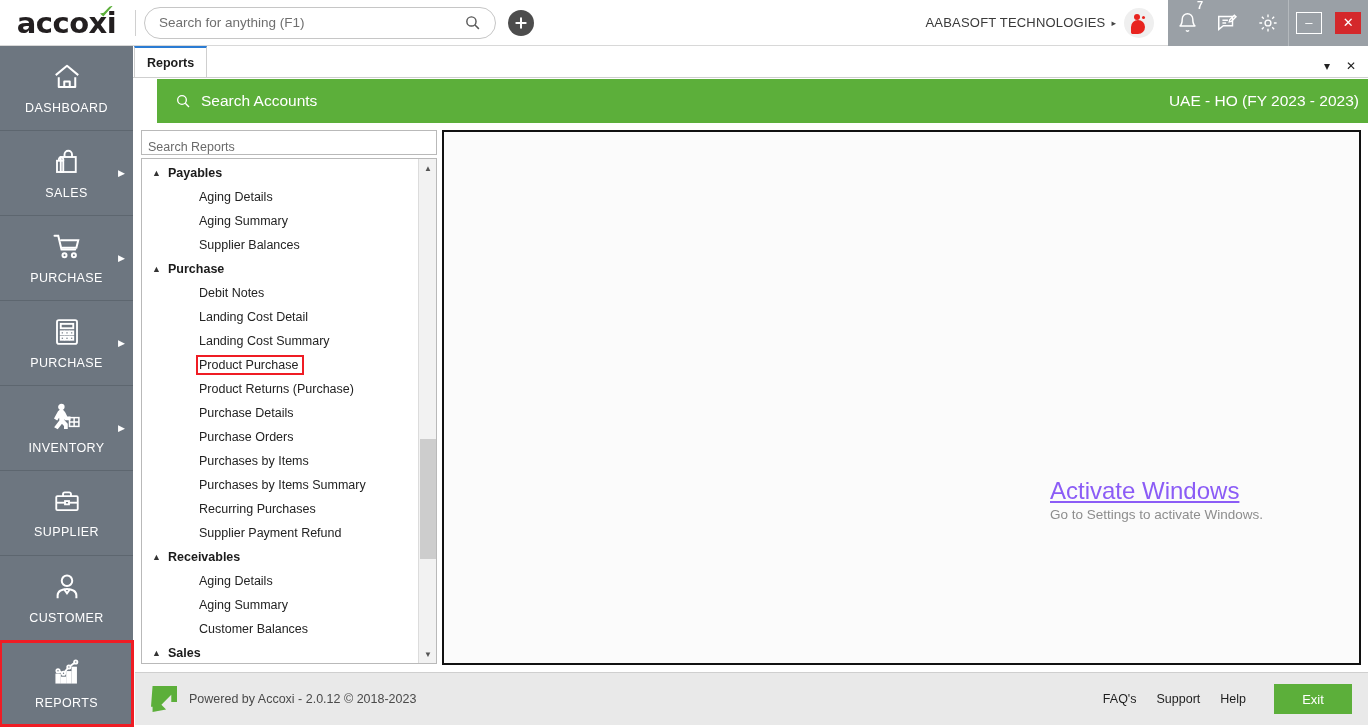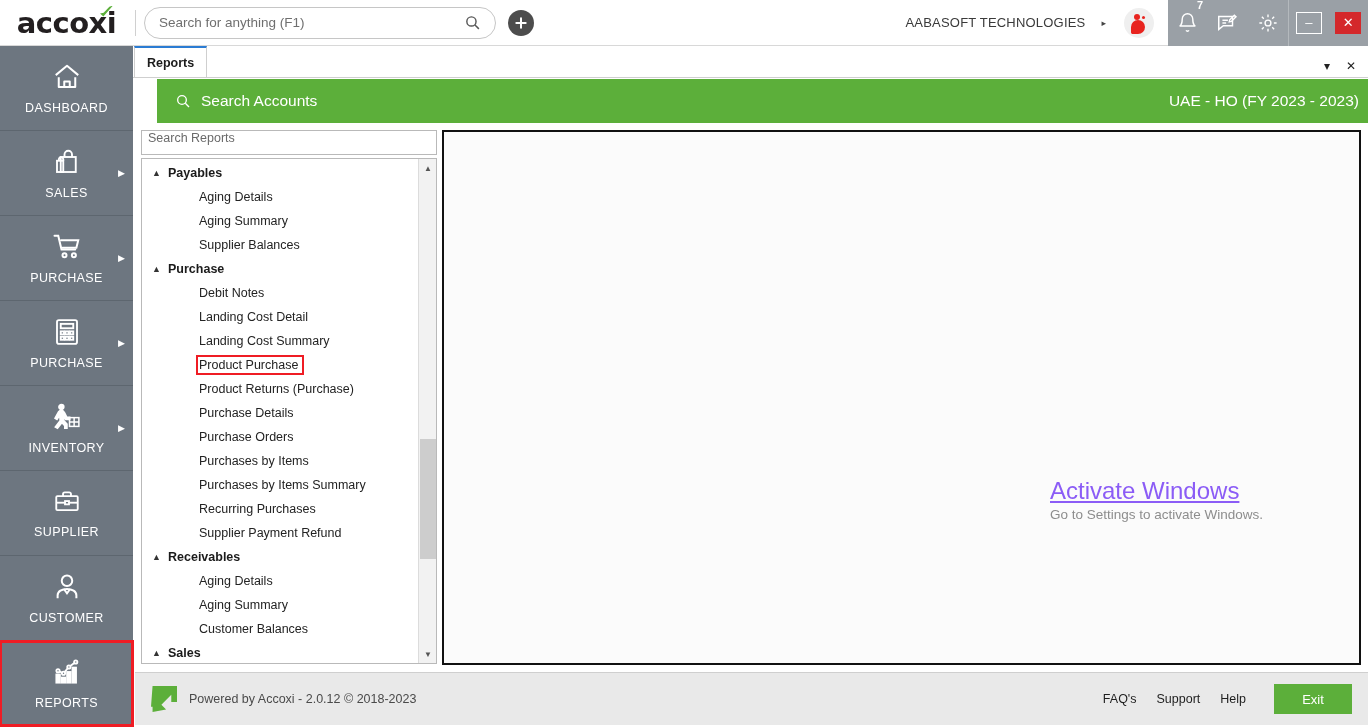"AABASOFT TECHNOLOGIES" .company-zone { gap: 10px -> none }
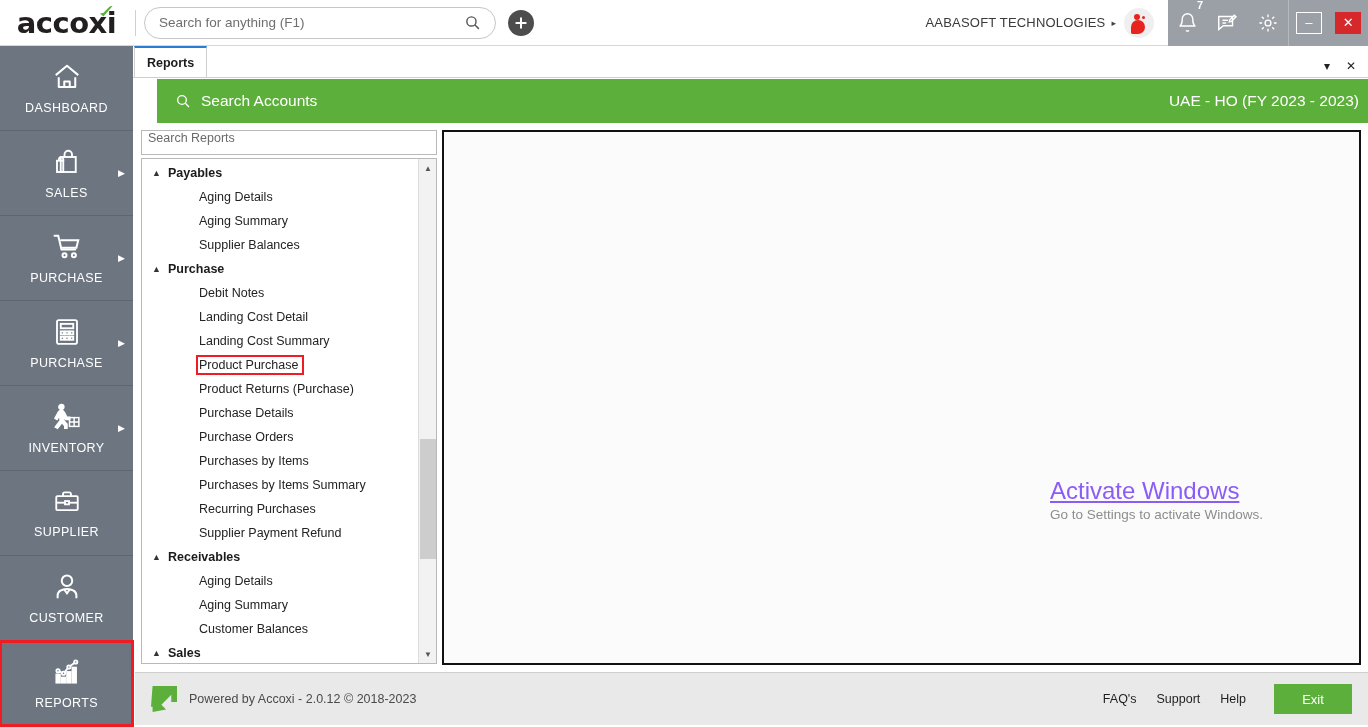"Search Reports" .rsearch { align-items: flex-start -> flex-end }
